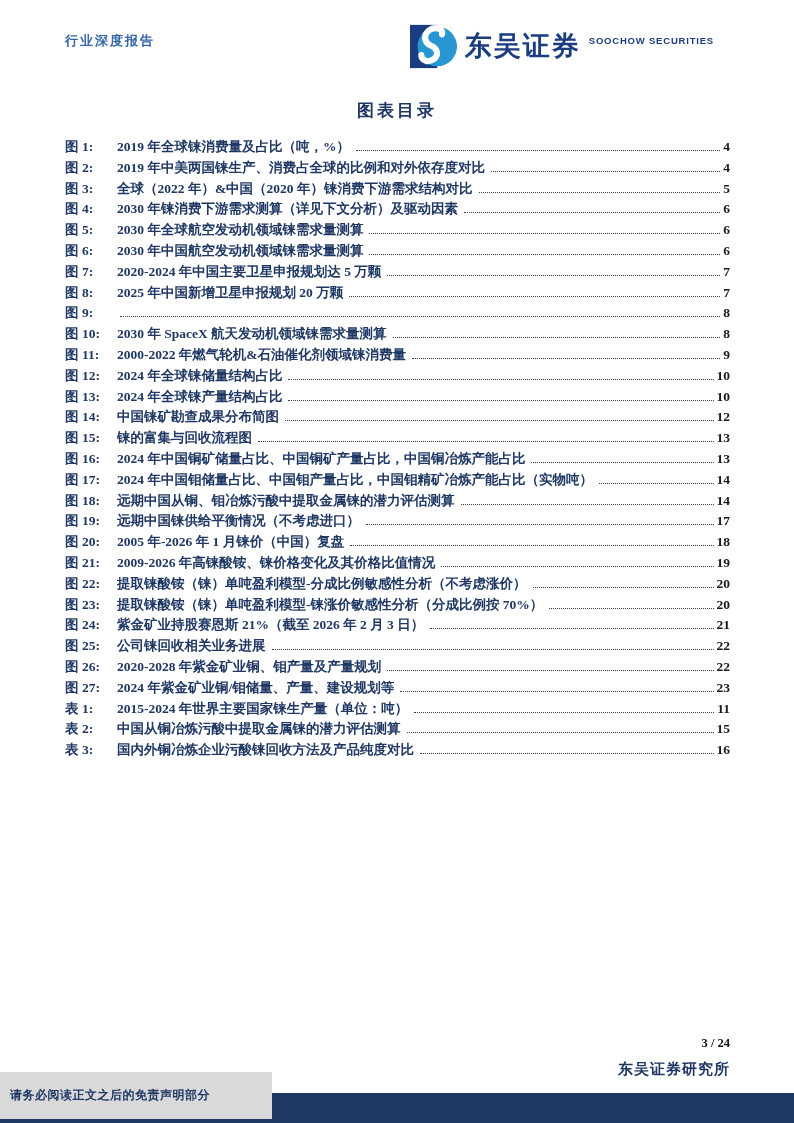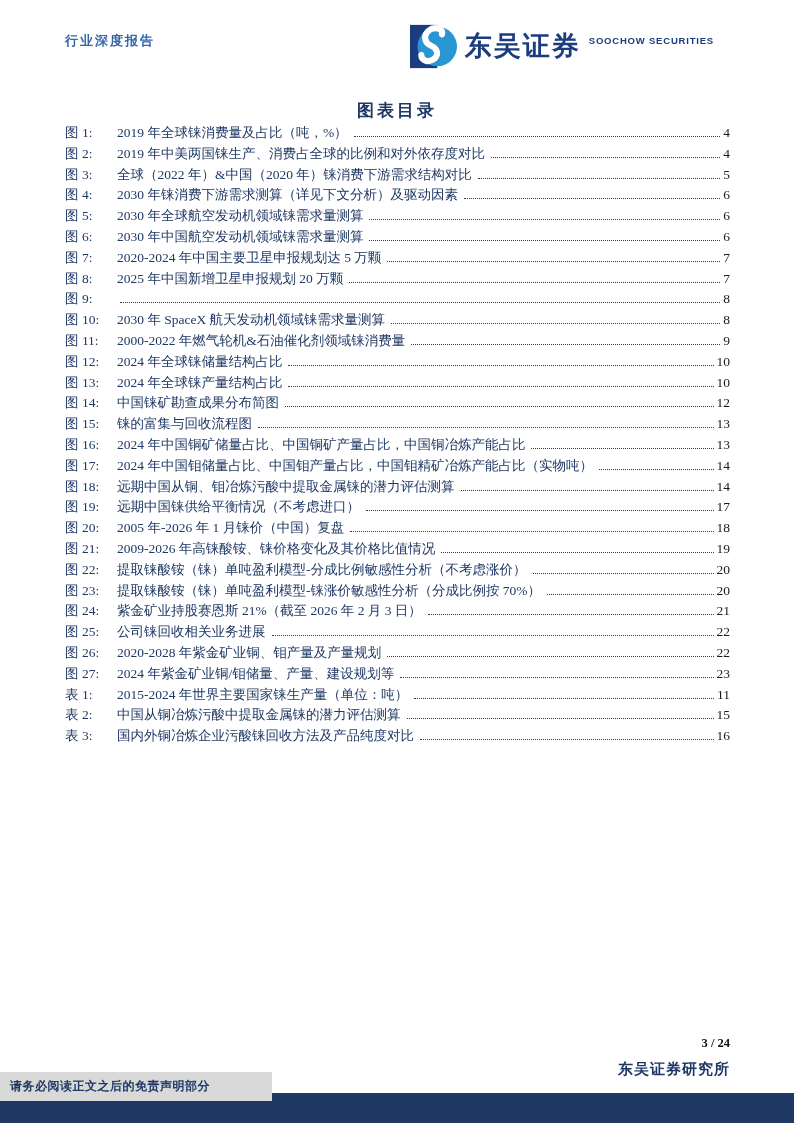"图 1:" .toc { font-weight: none -> bold; top: 124px -> 138px }
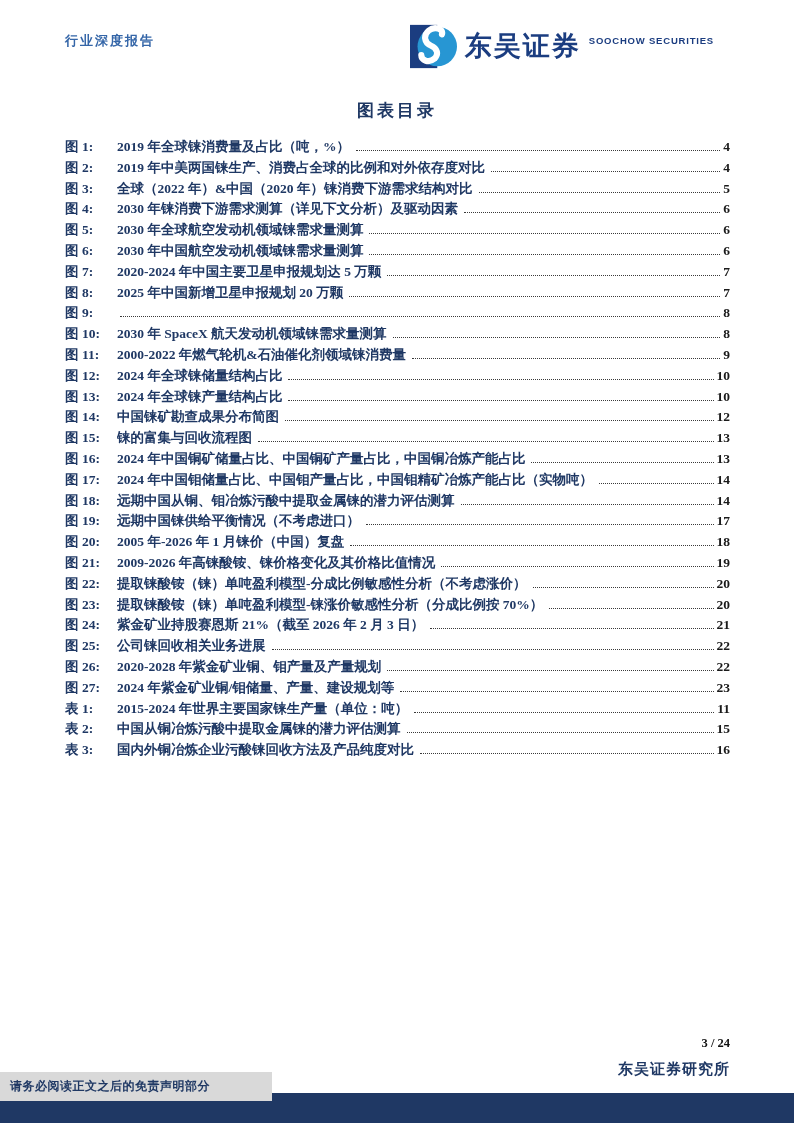"请务必阅读正文之后的免责声明部分" .footer-disclaimer { height: 29px -> 47px }
